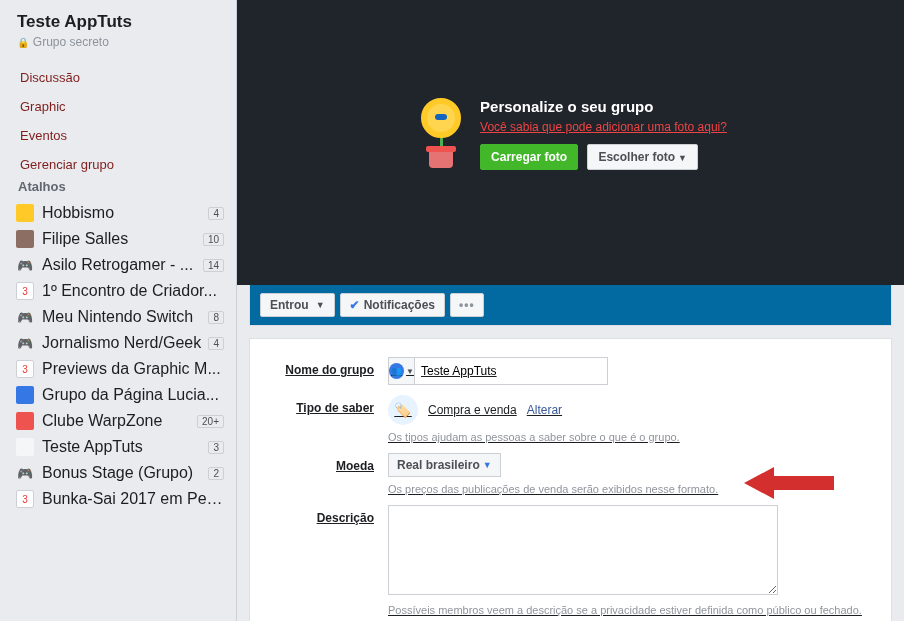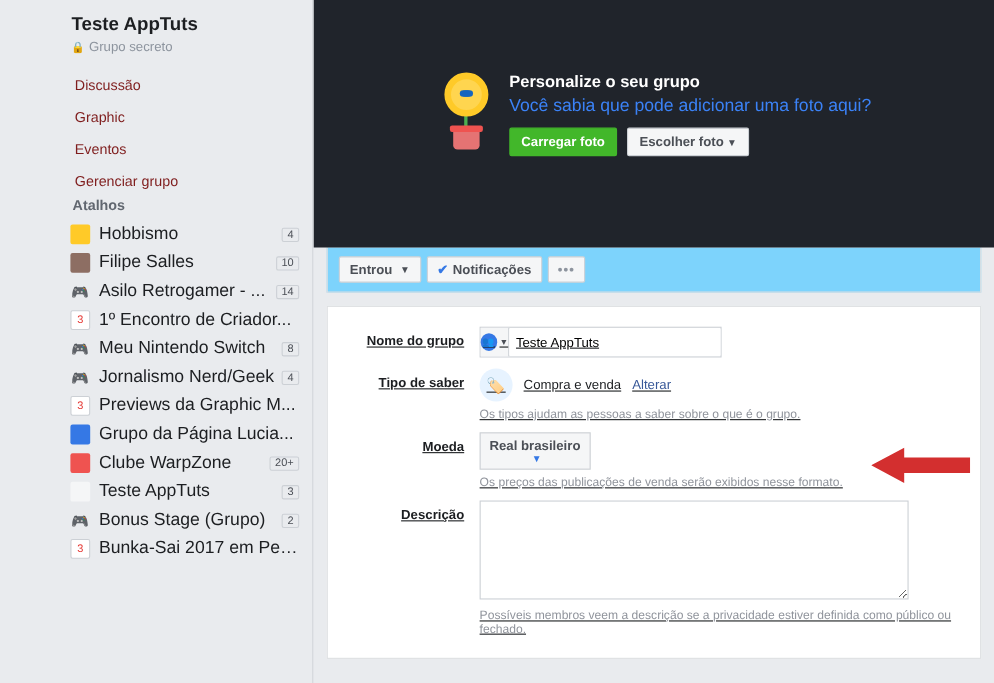"Teste AppTuts" .layout { padding-left: 48px -> none }
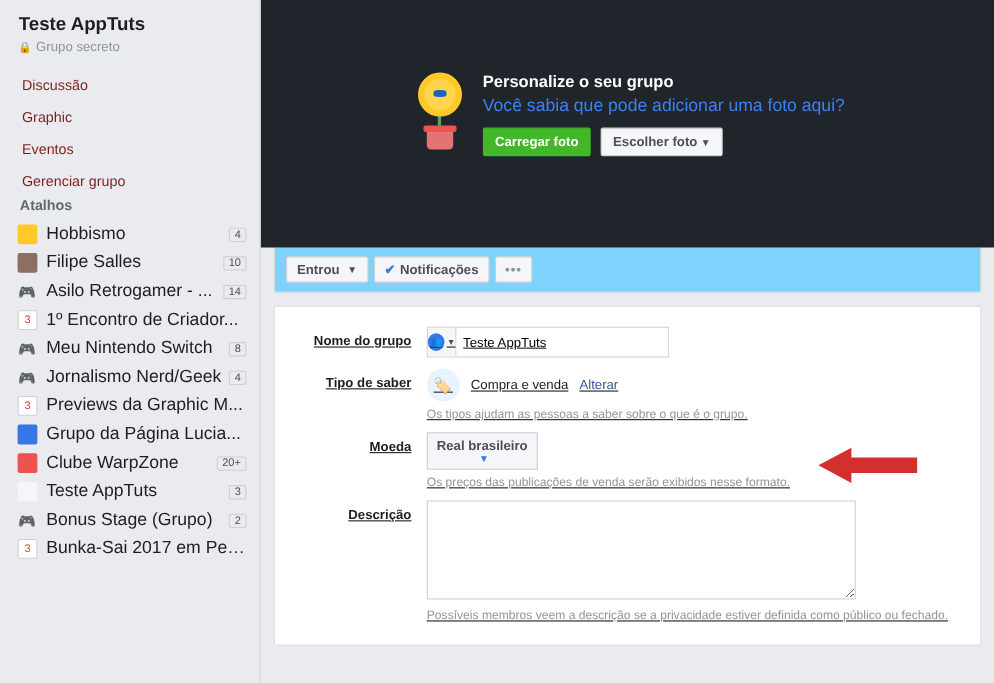"Personalize o seu grupo" .cover { height: 225px -> 285px }
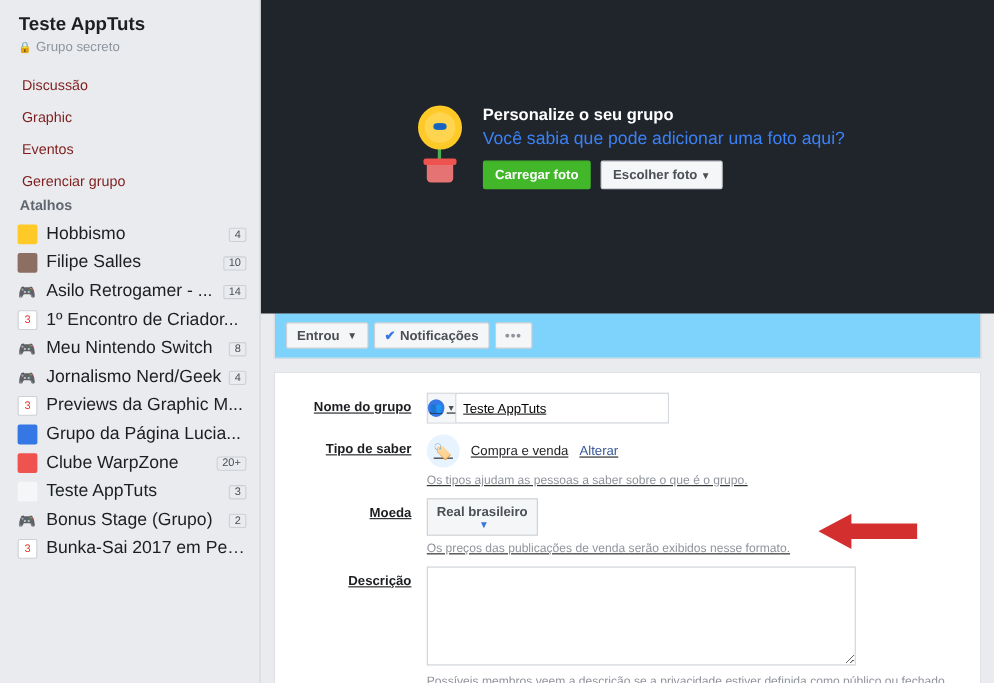"Você sabia que pode adicionar" .cover-text p { color: #3b82f6 -> #ef4444; font-size: 16px -> 12px; text-decoration: none -> underline }
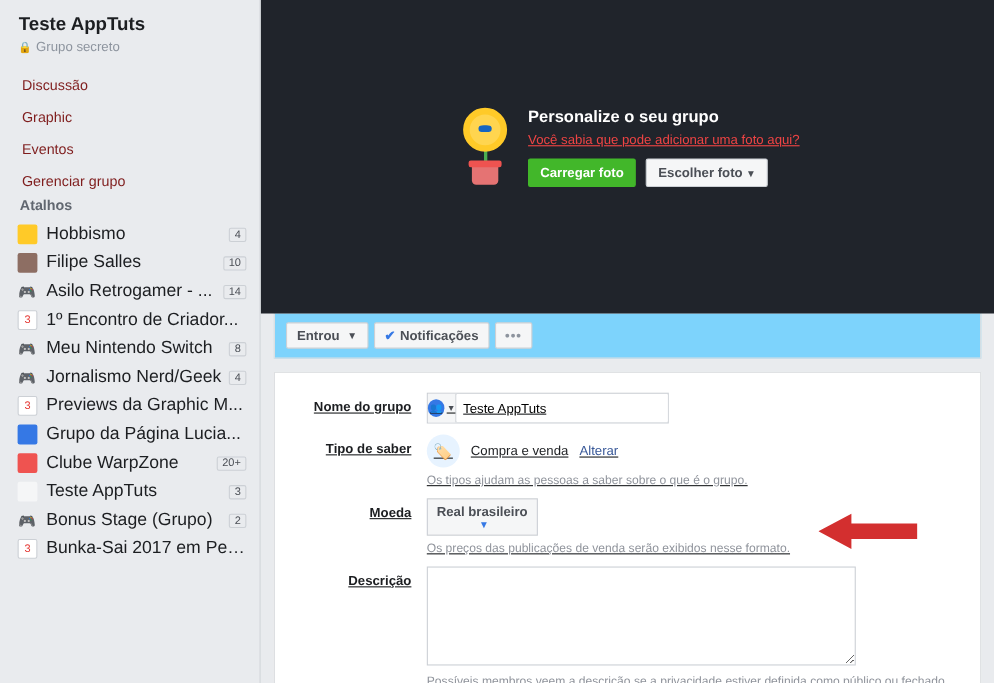"Entrou" .toolbar { background: #7dd3fc -> #0369a1 }
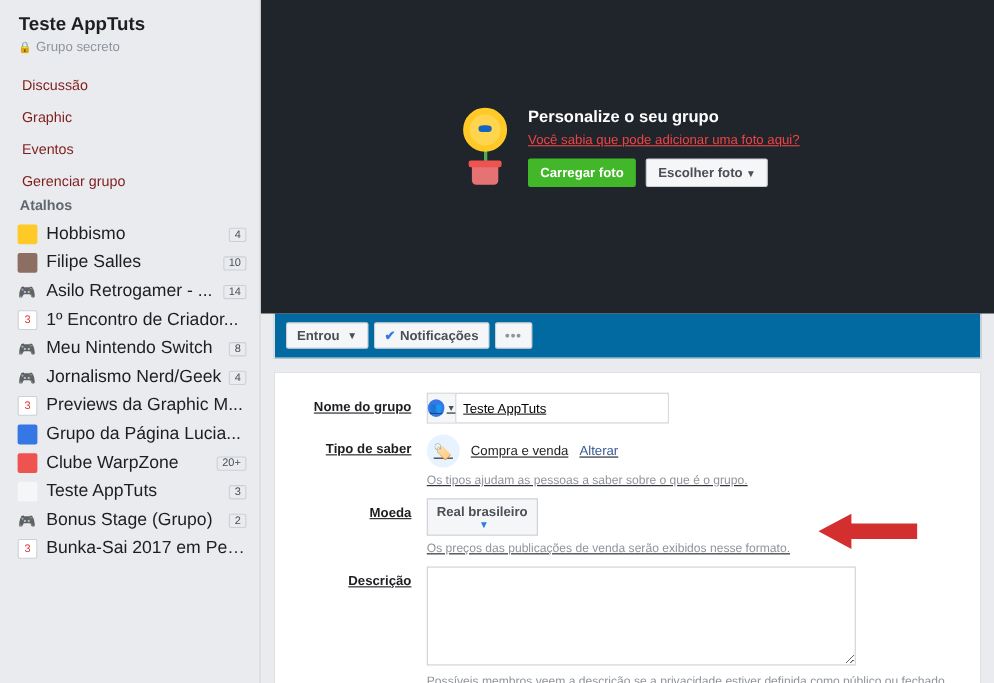"Real brasileiro" .currency-btn { flex-direction: column -> none }
